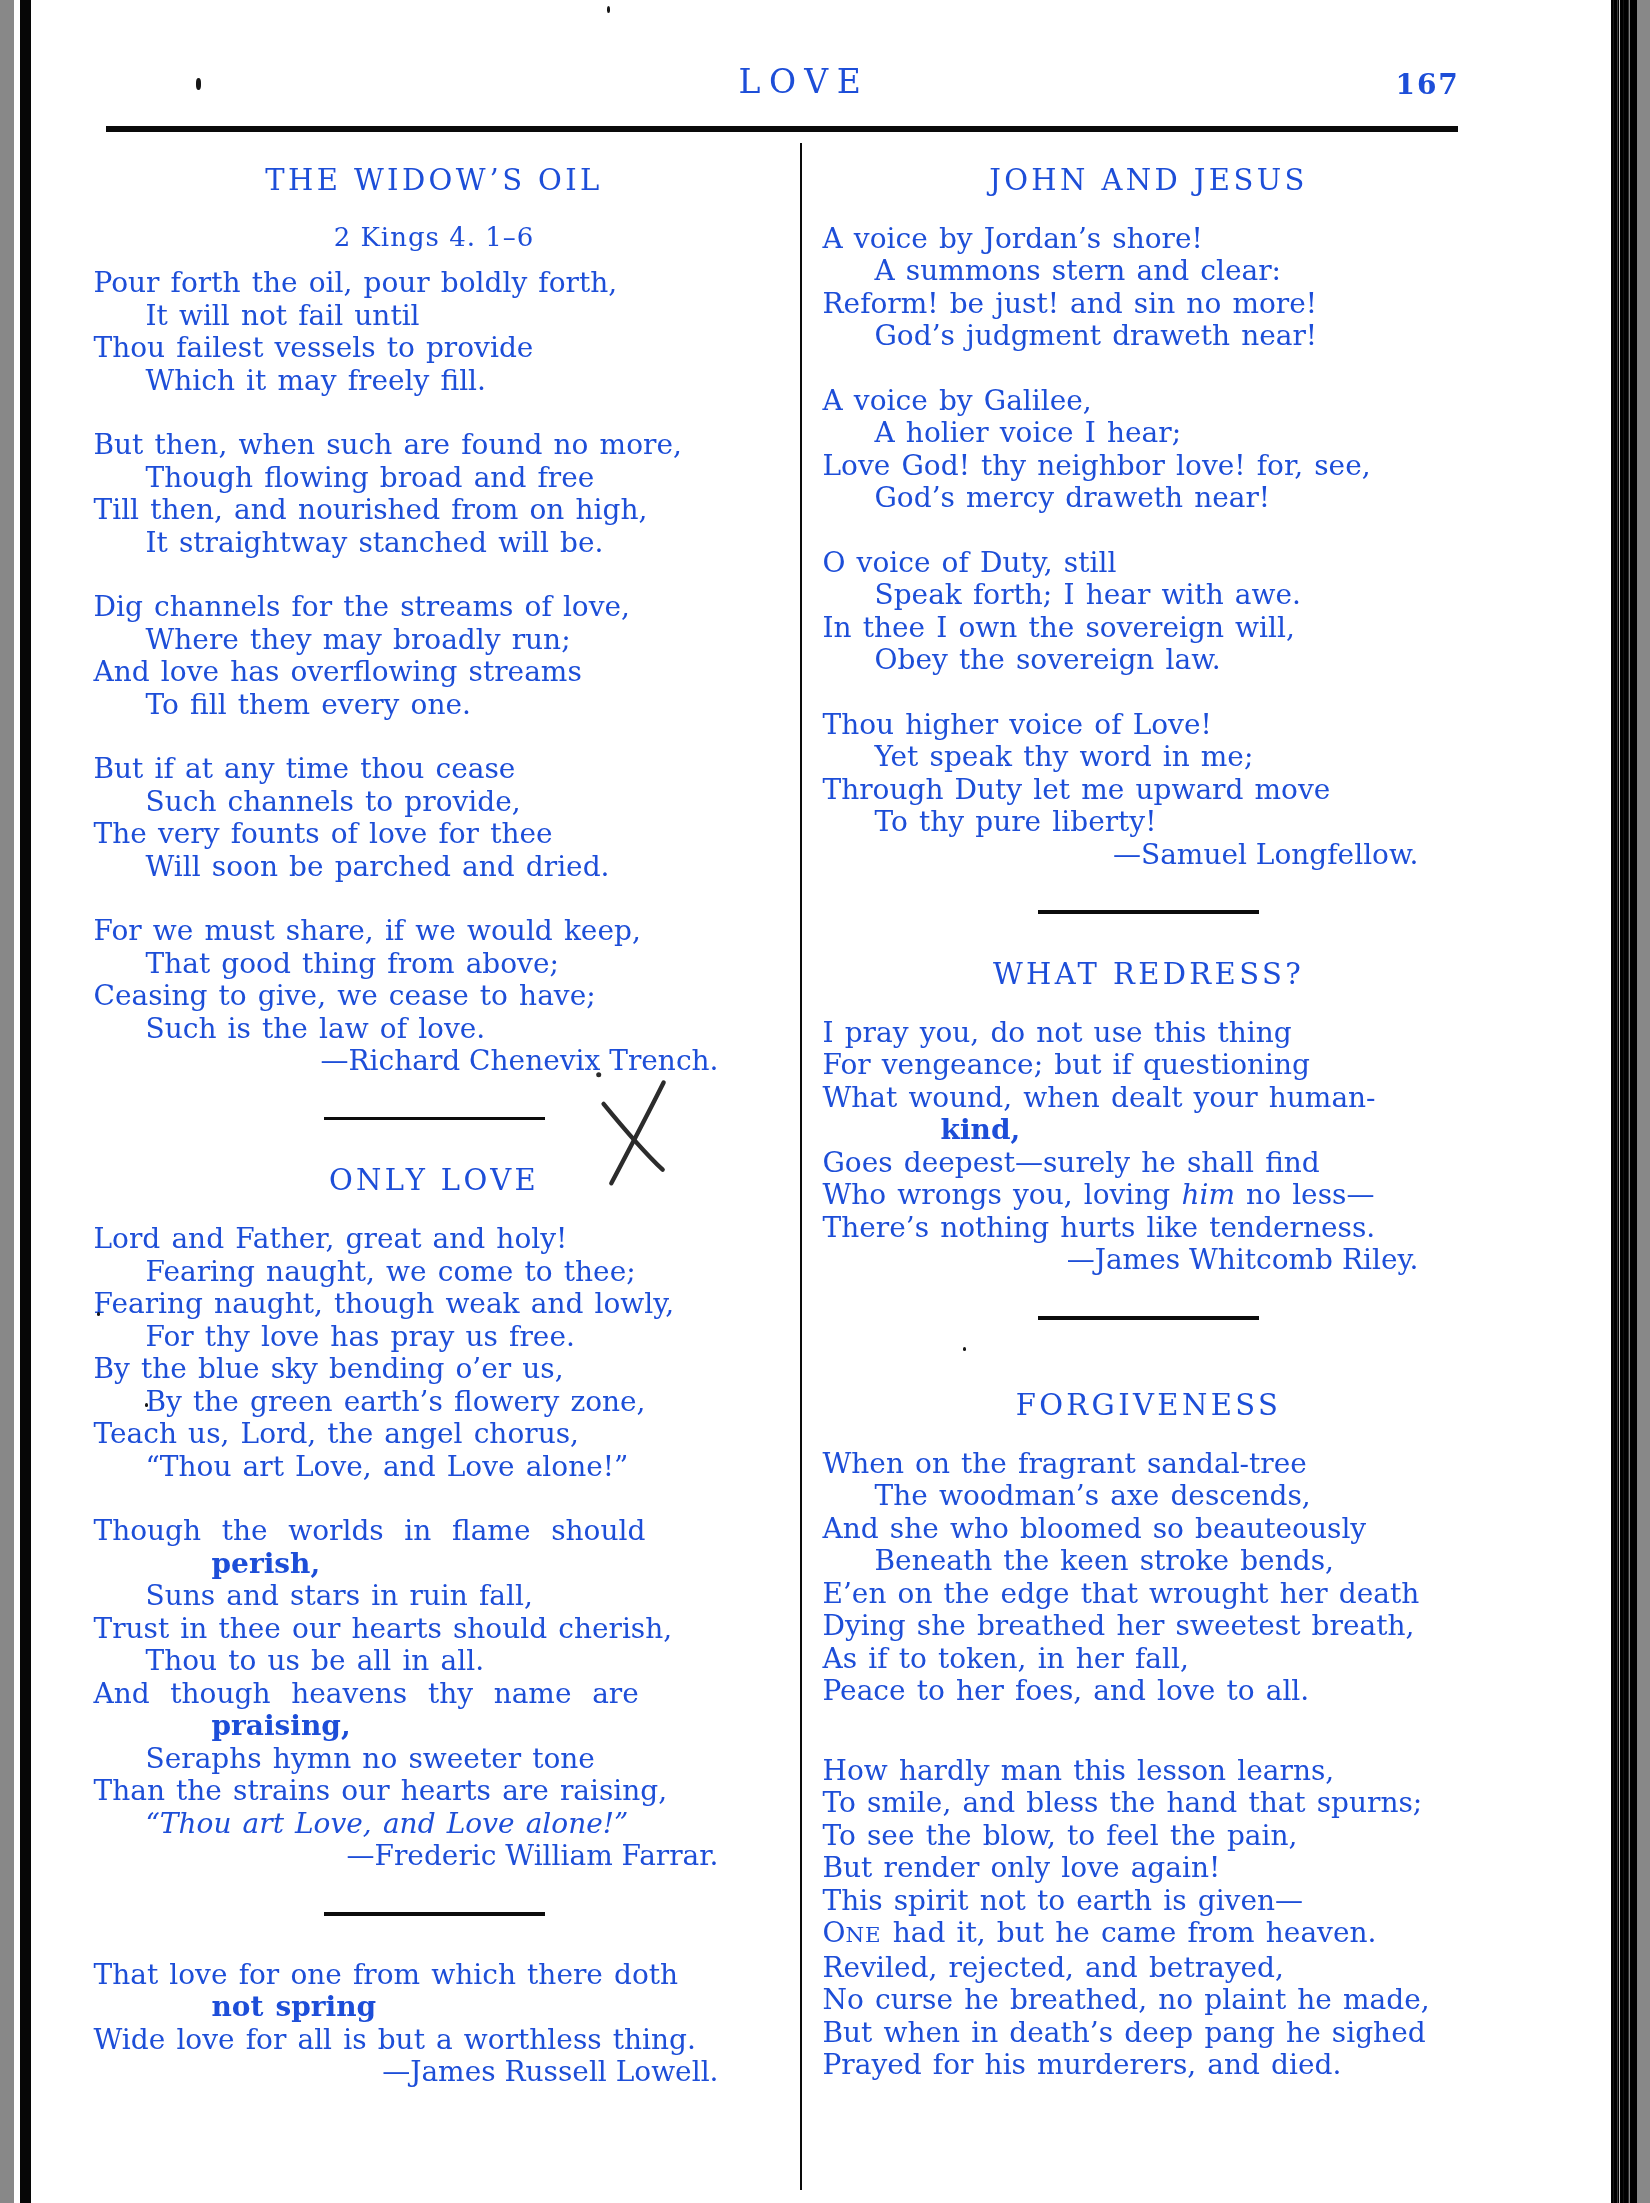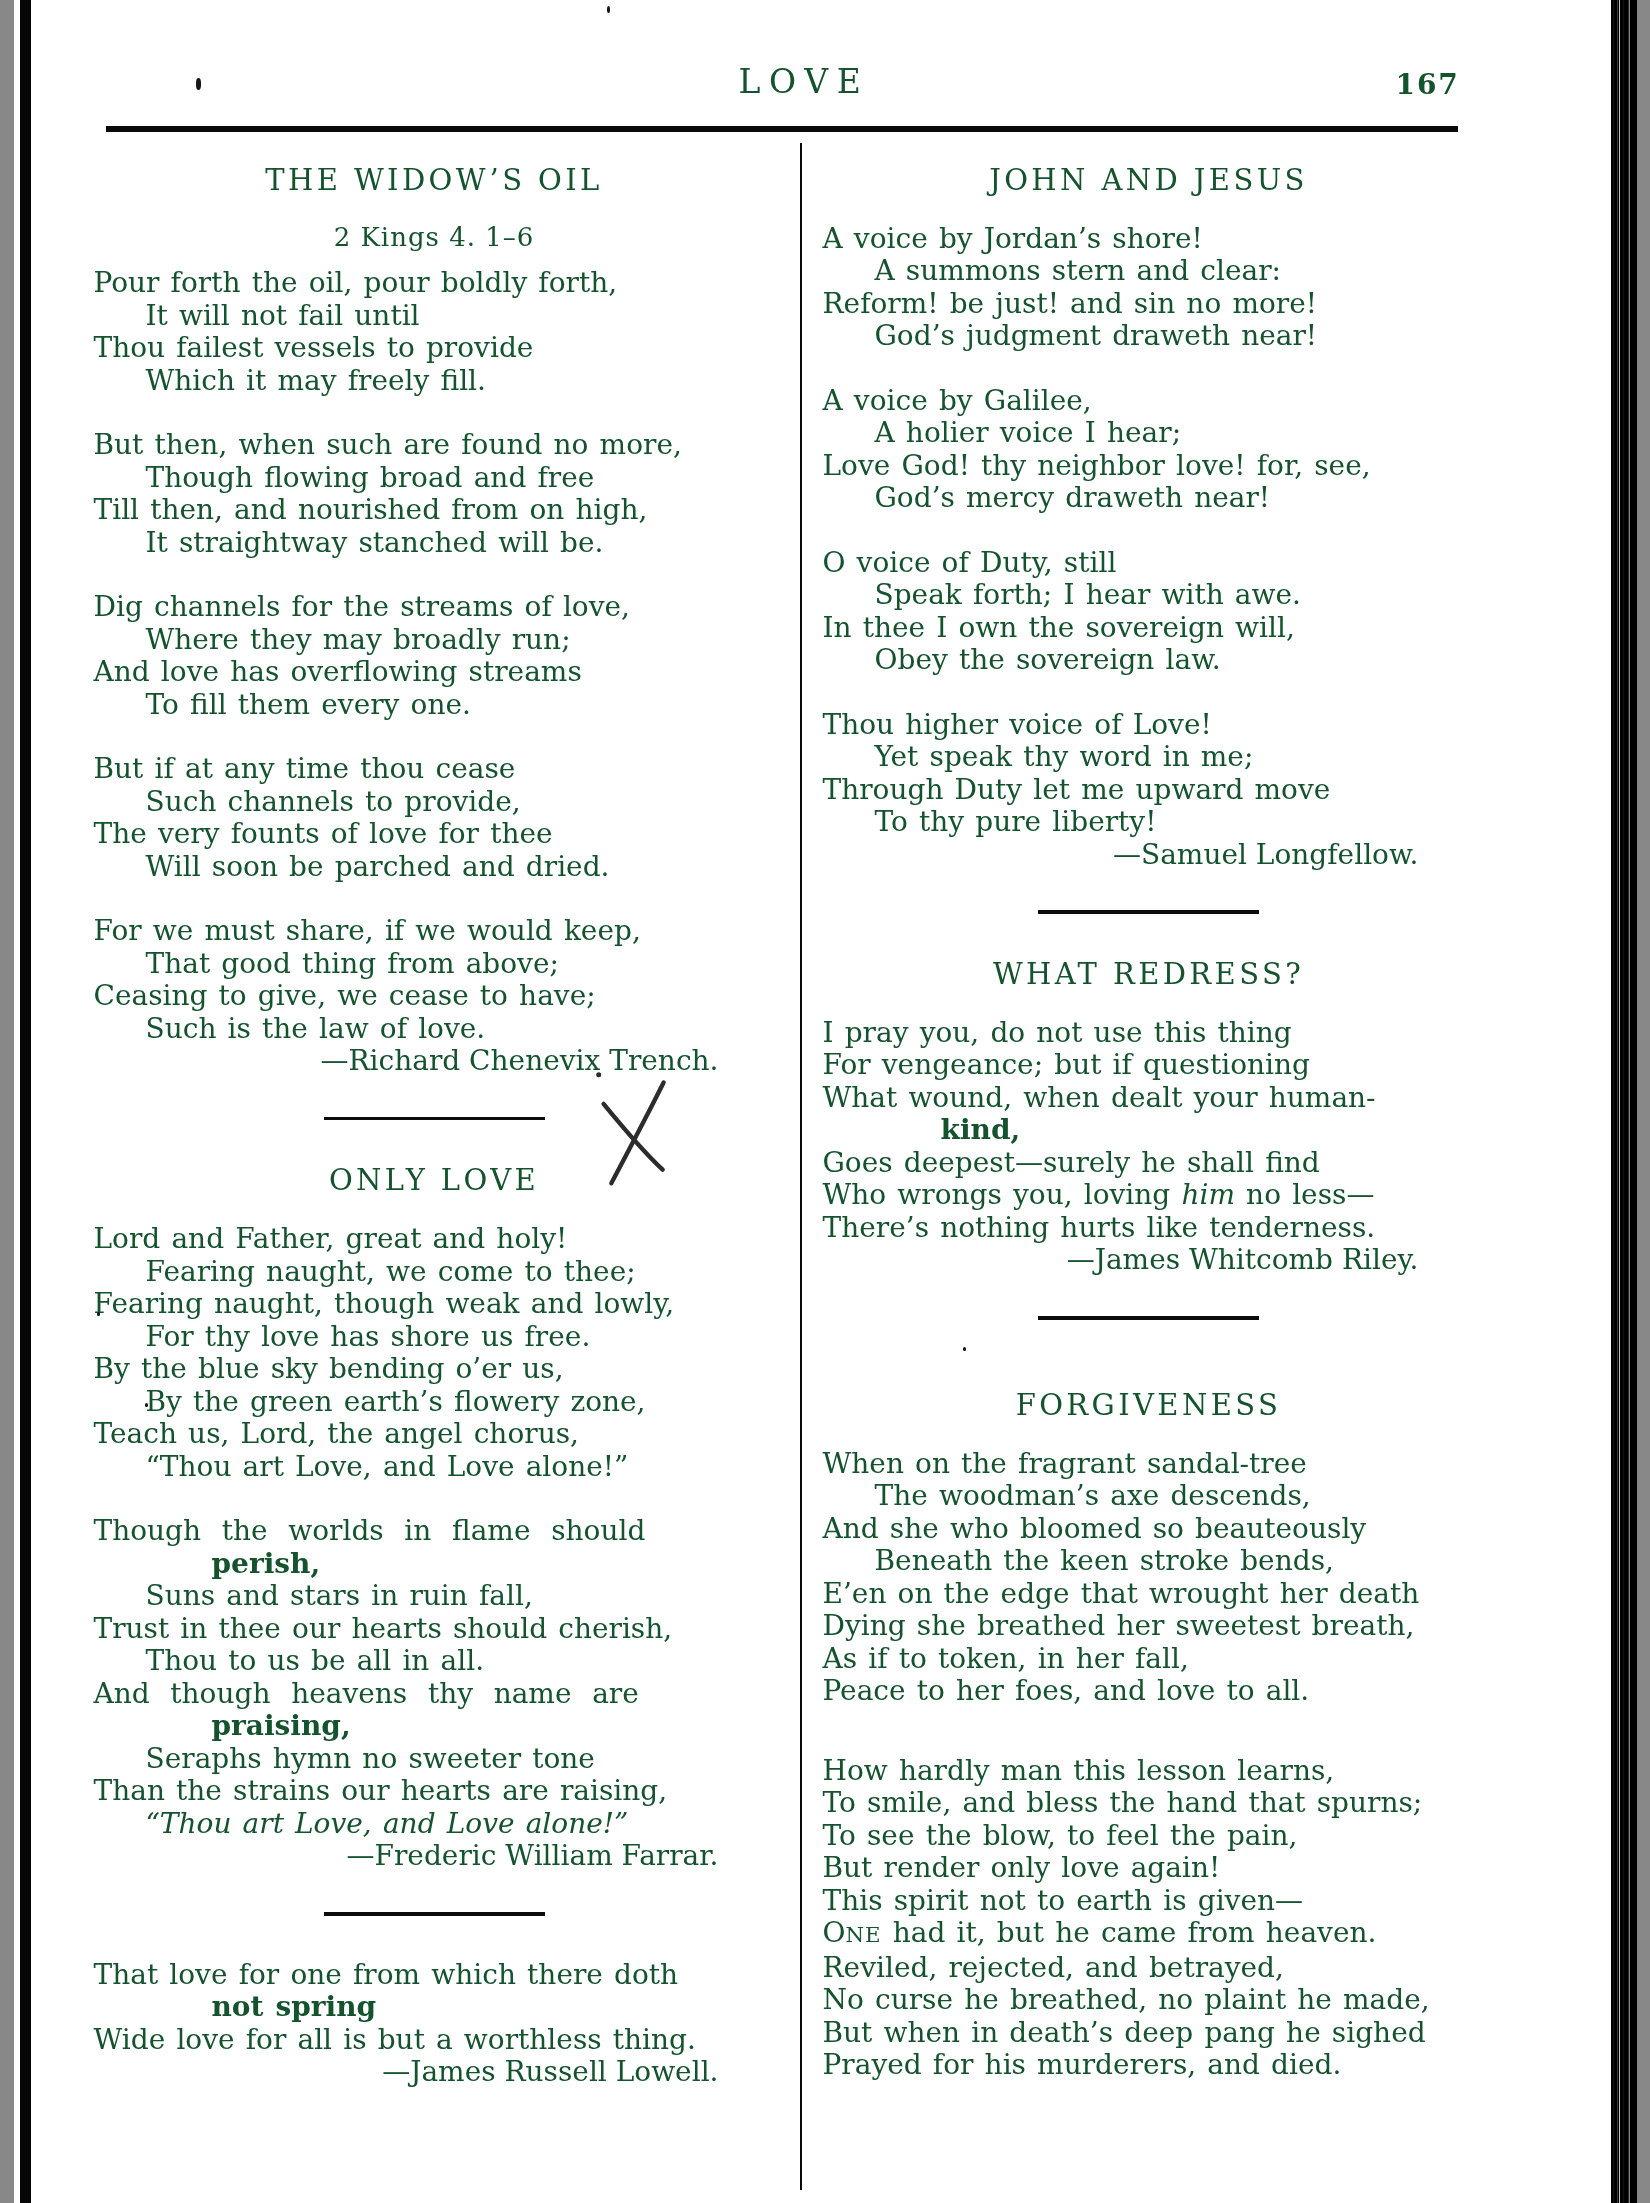"LOVE" .page { color: #14532d -> #1d4ed8 }
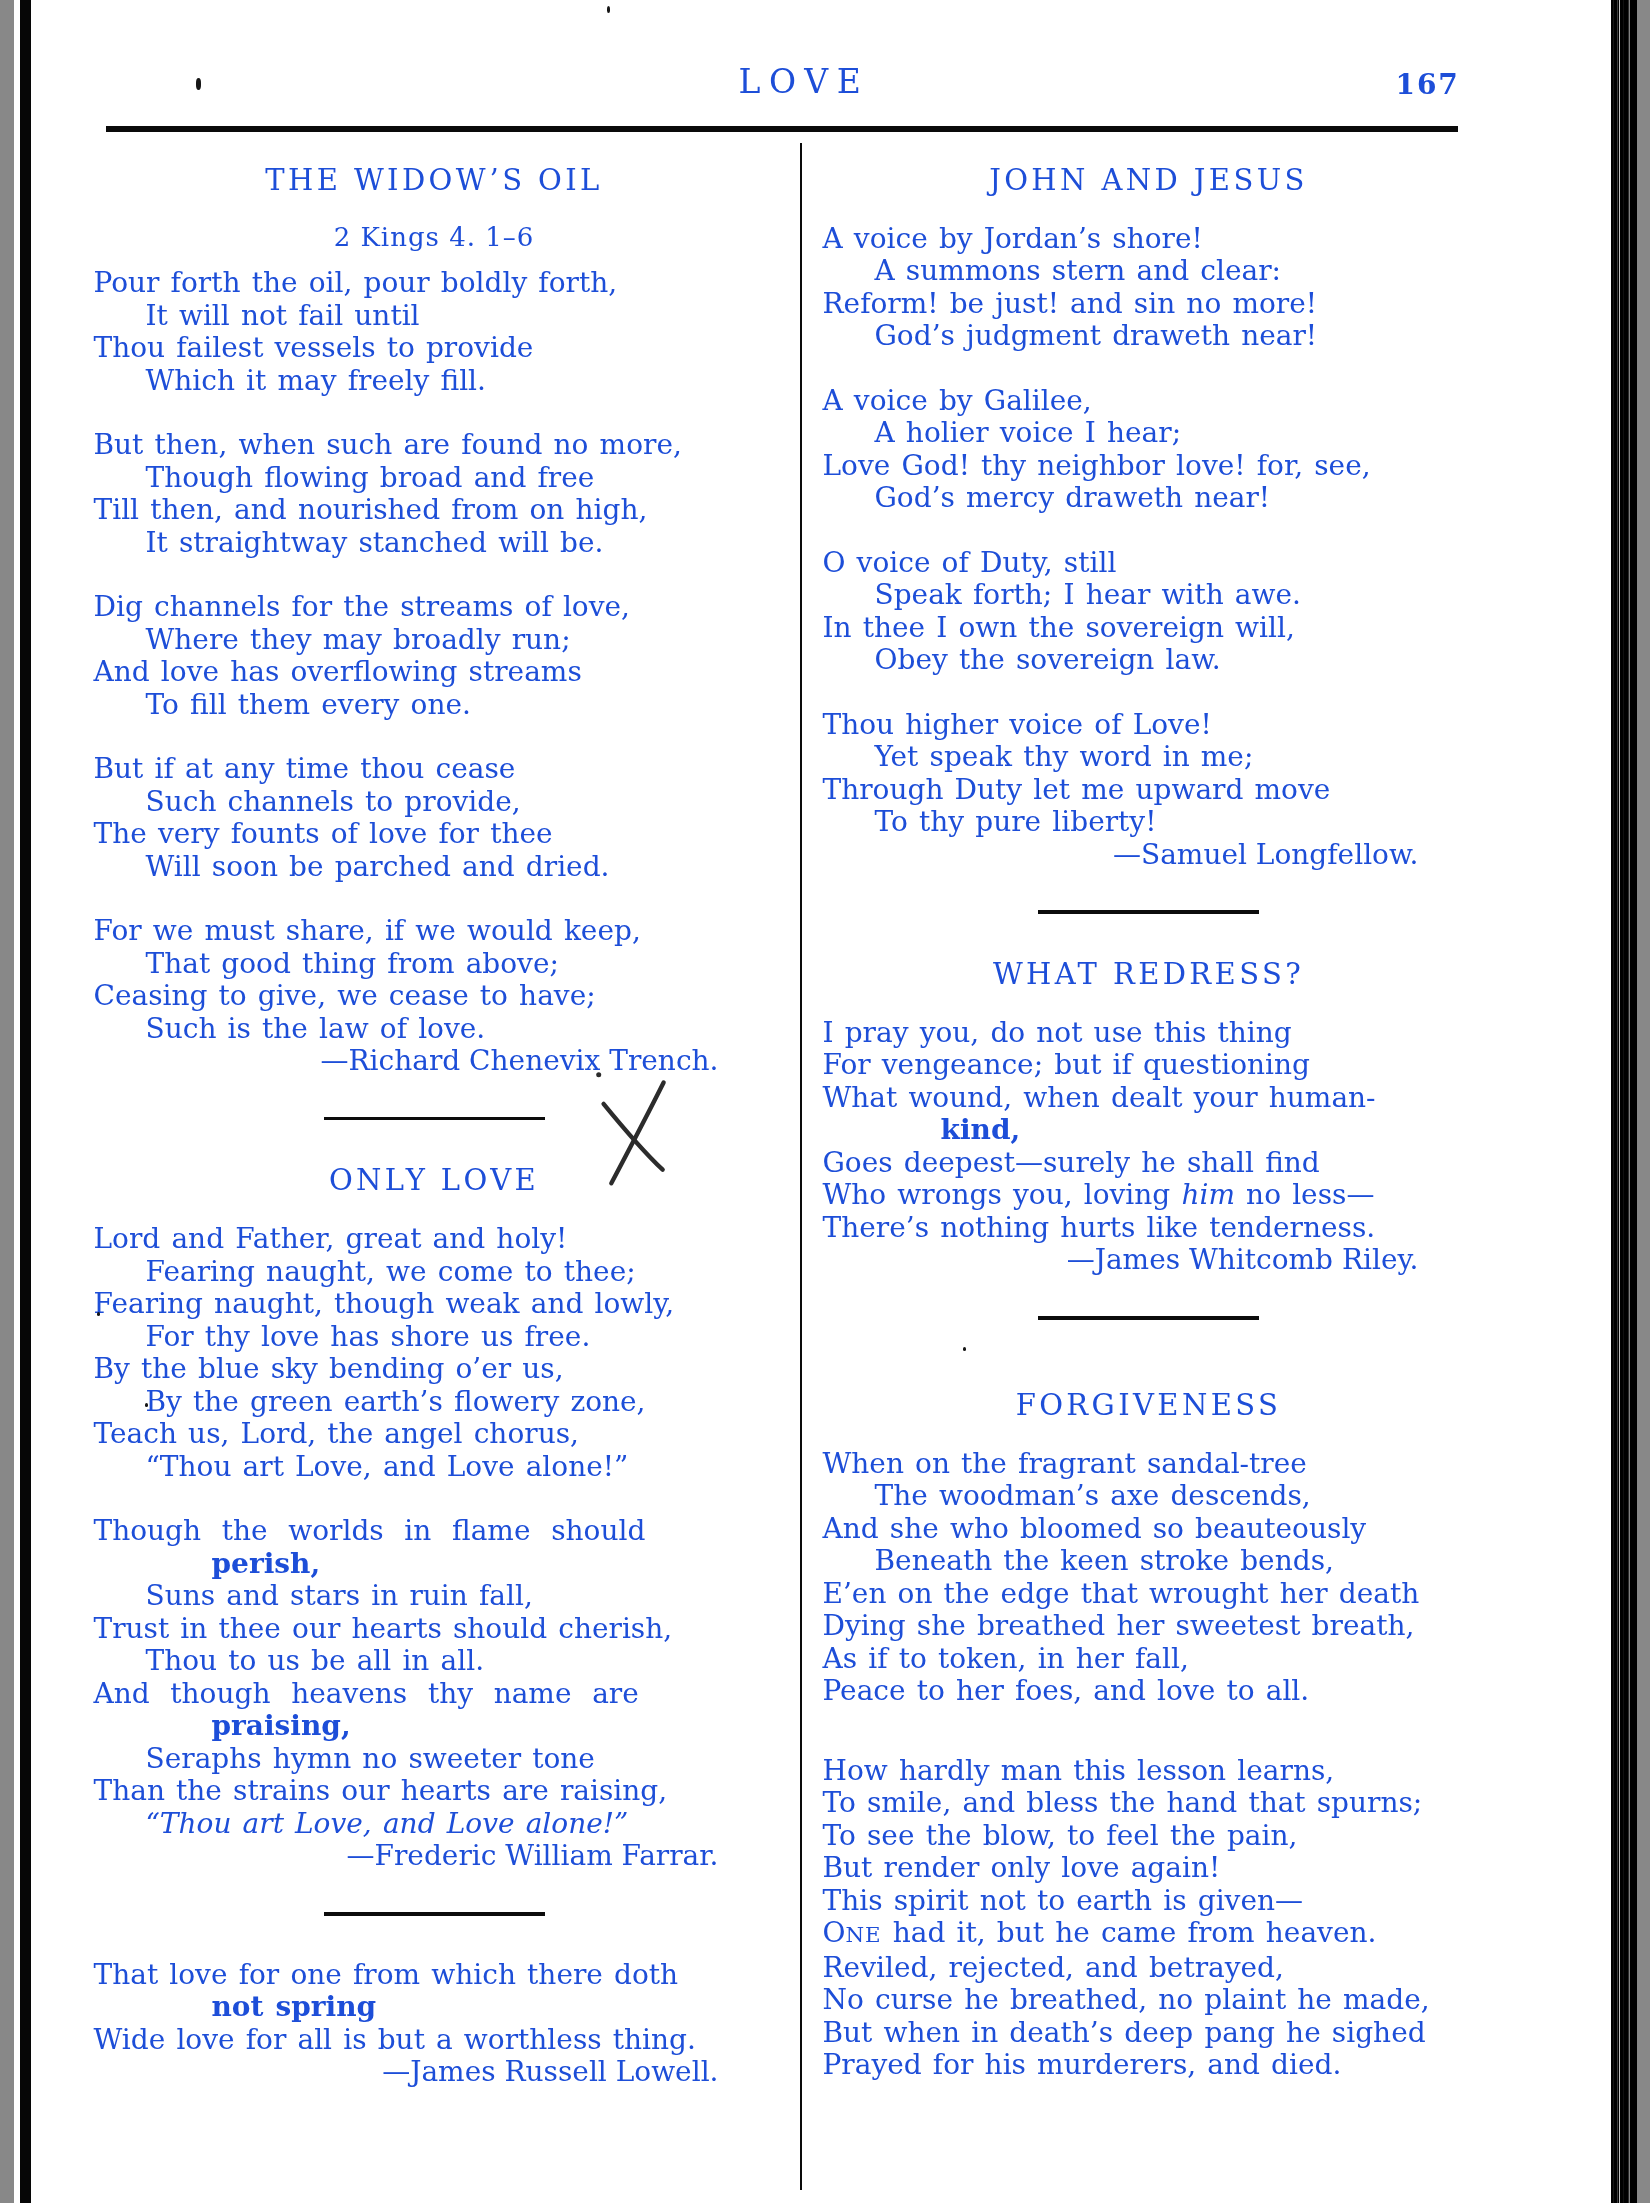"For thy love has shore" span { text: shore -> pray }
